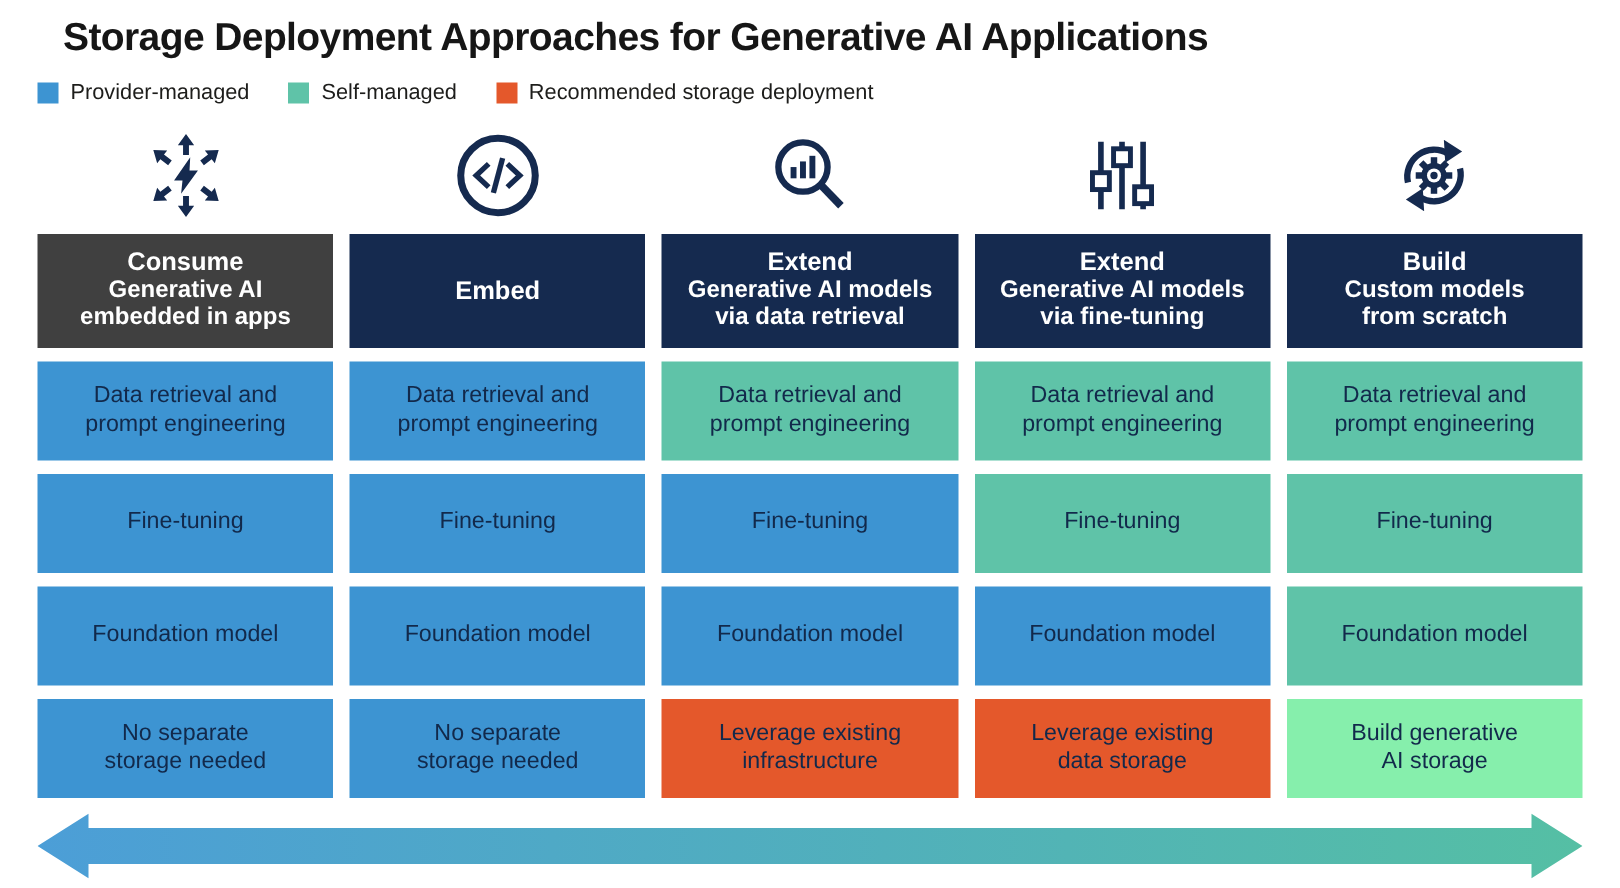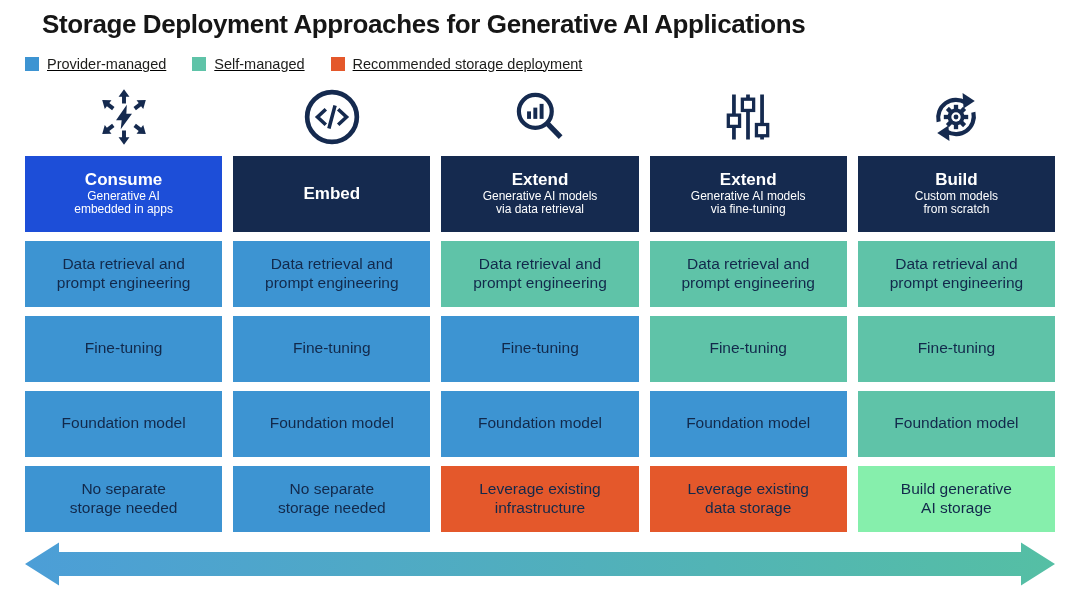"Provider-managed" .legend { align-items: center -> flex-start; text-decoration: underline -> none }
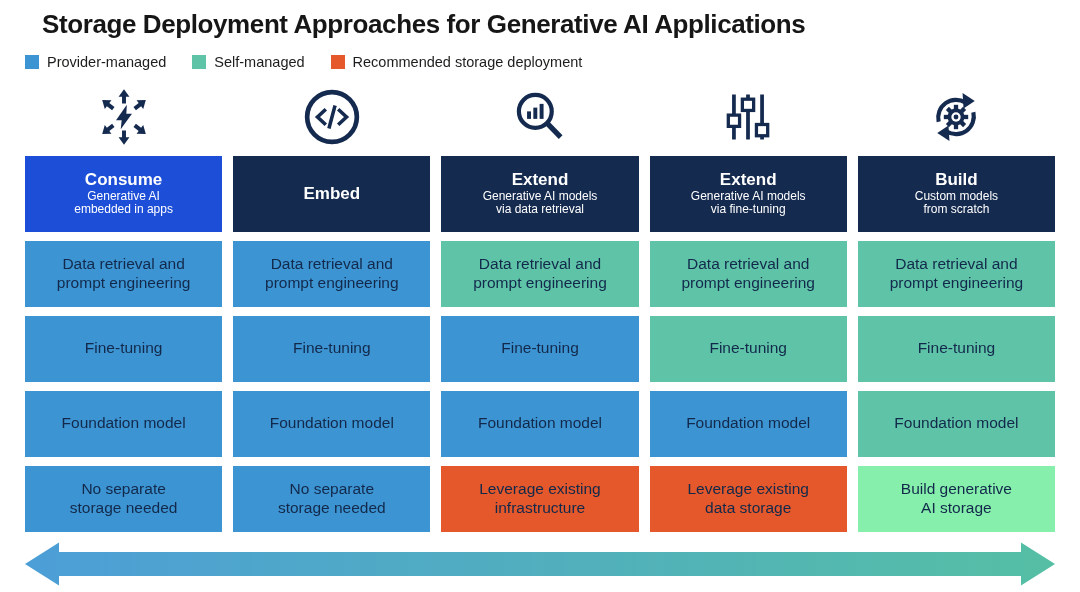"Consume" div.hdr { background: #1d4ed8 -> #404040 }
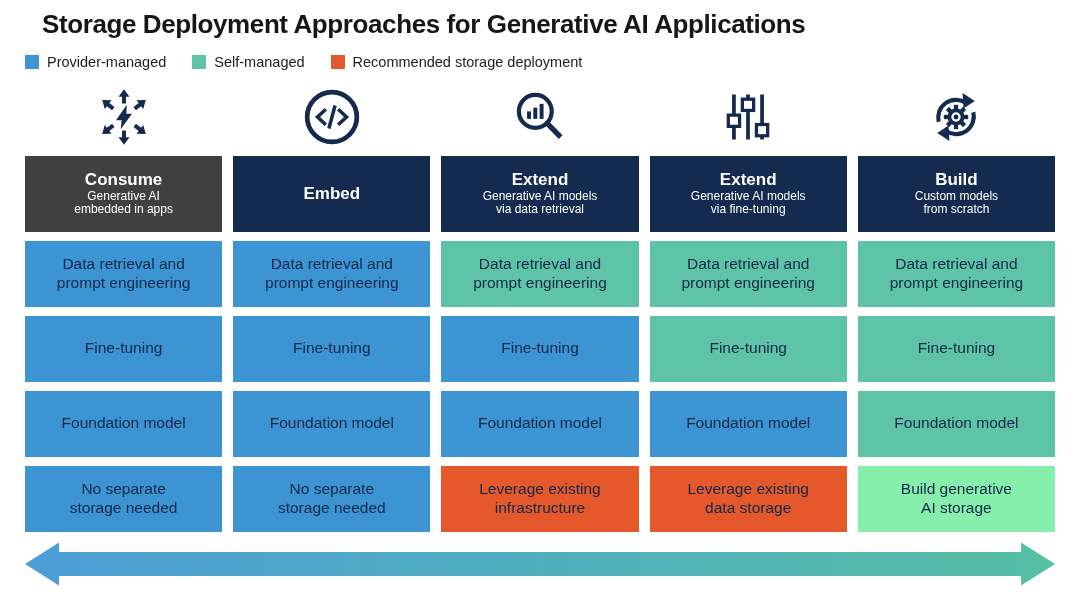"Generative AI" .hdr-sub { font-size: 12px -> 16px; font-weight: none -> bold }
